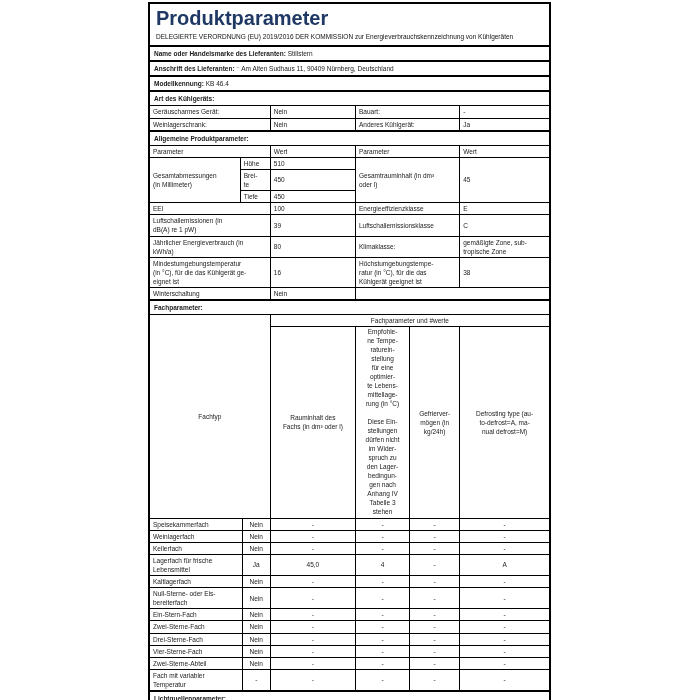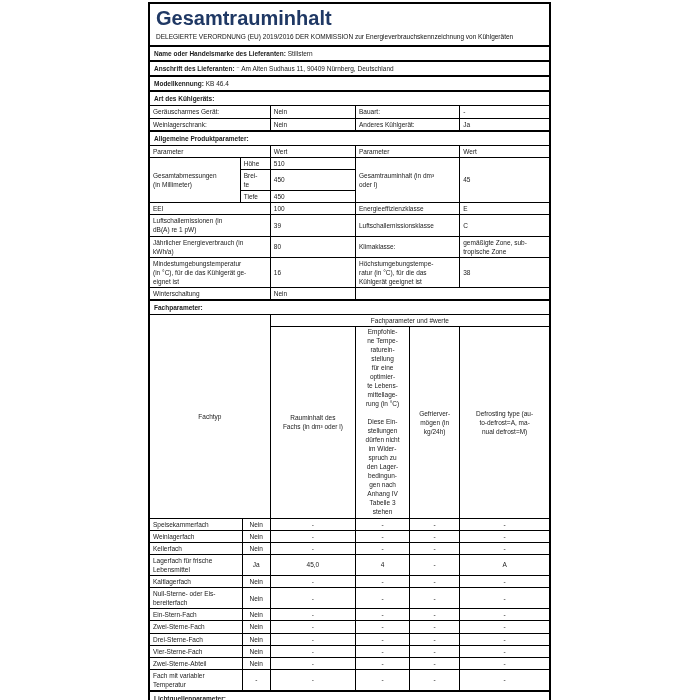"Gesamtrauminhalt" div.doc-title { text: Gesamtrauminhalt -> Produktparameter }
